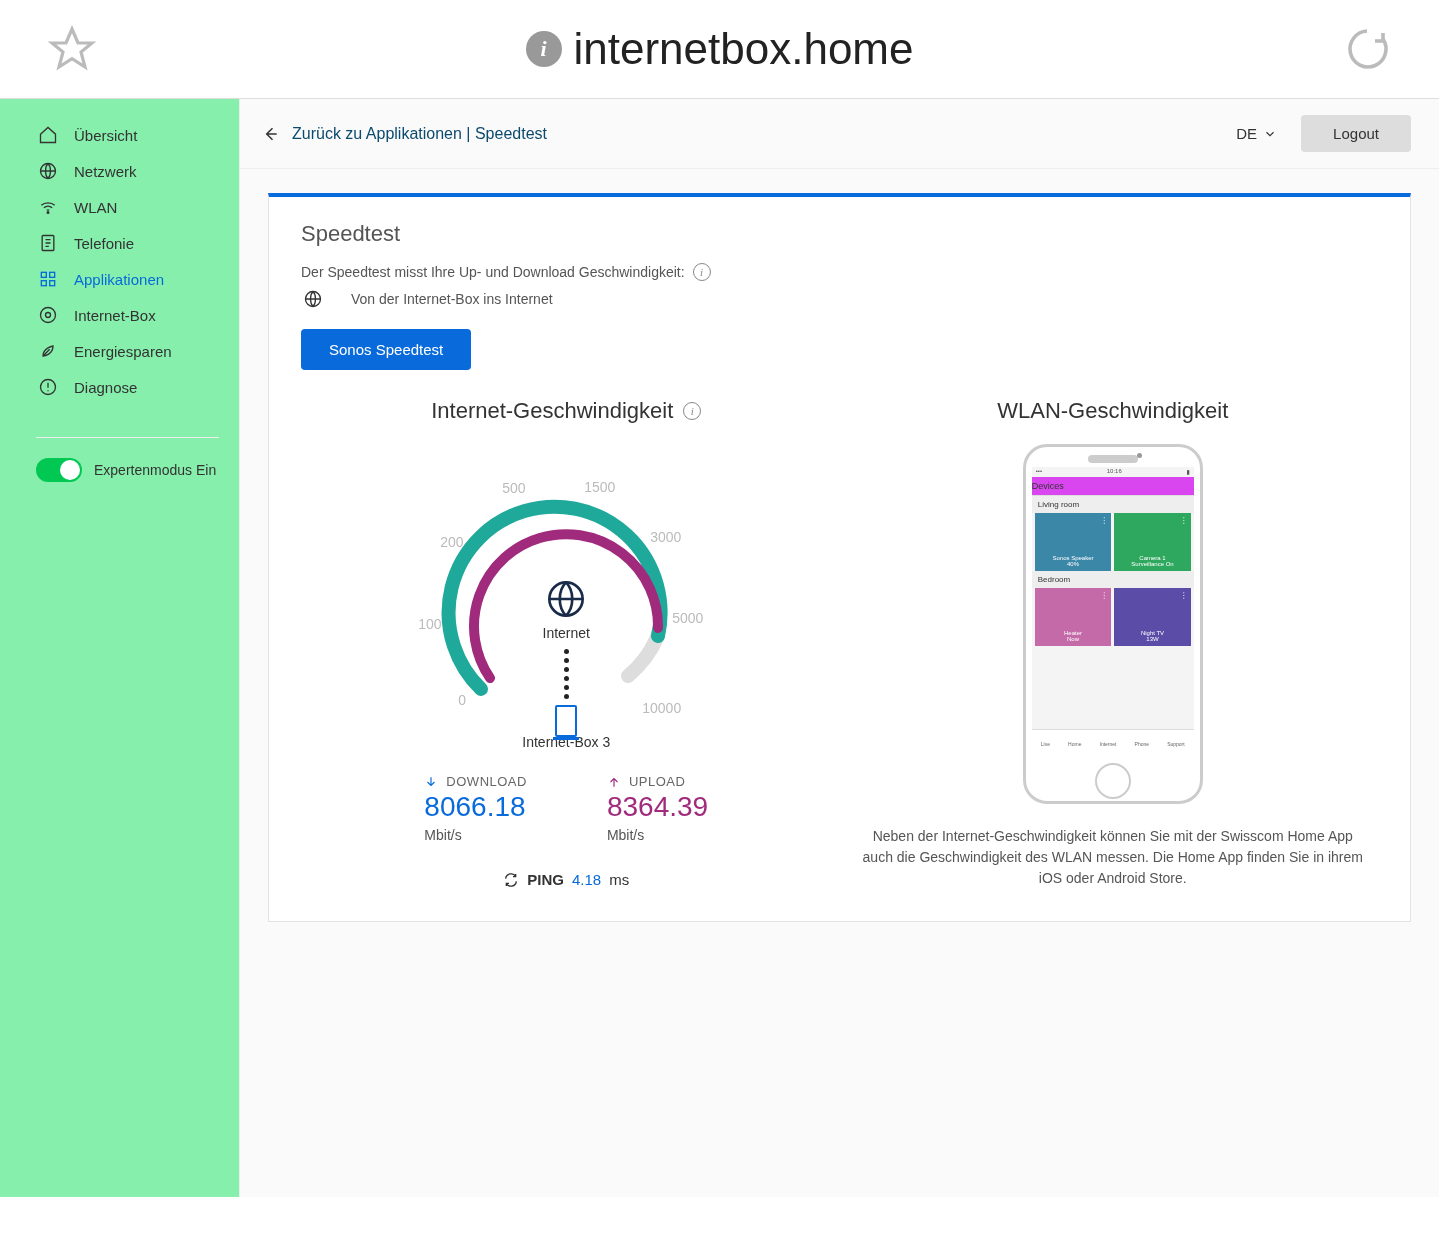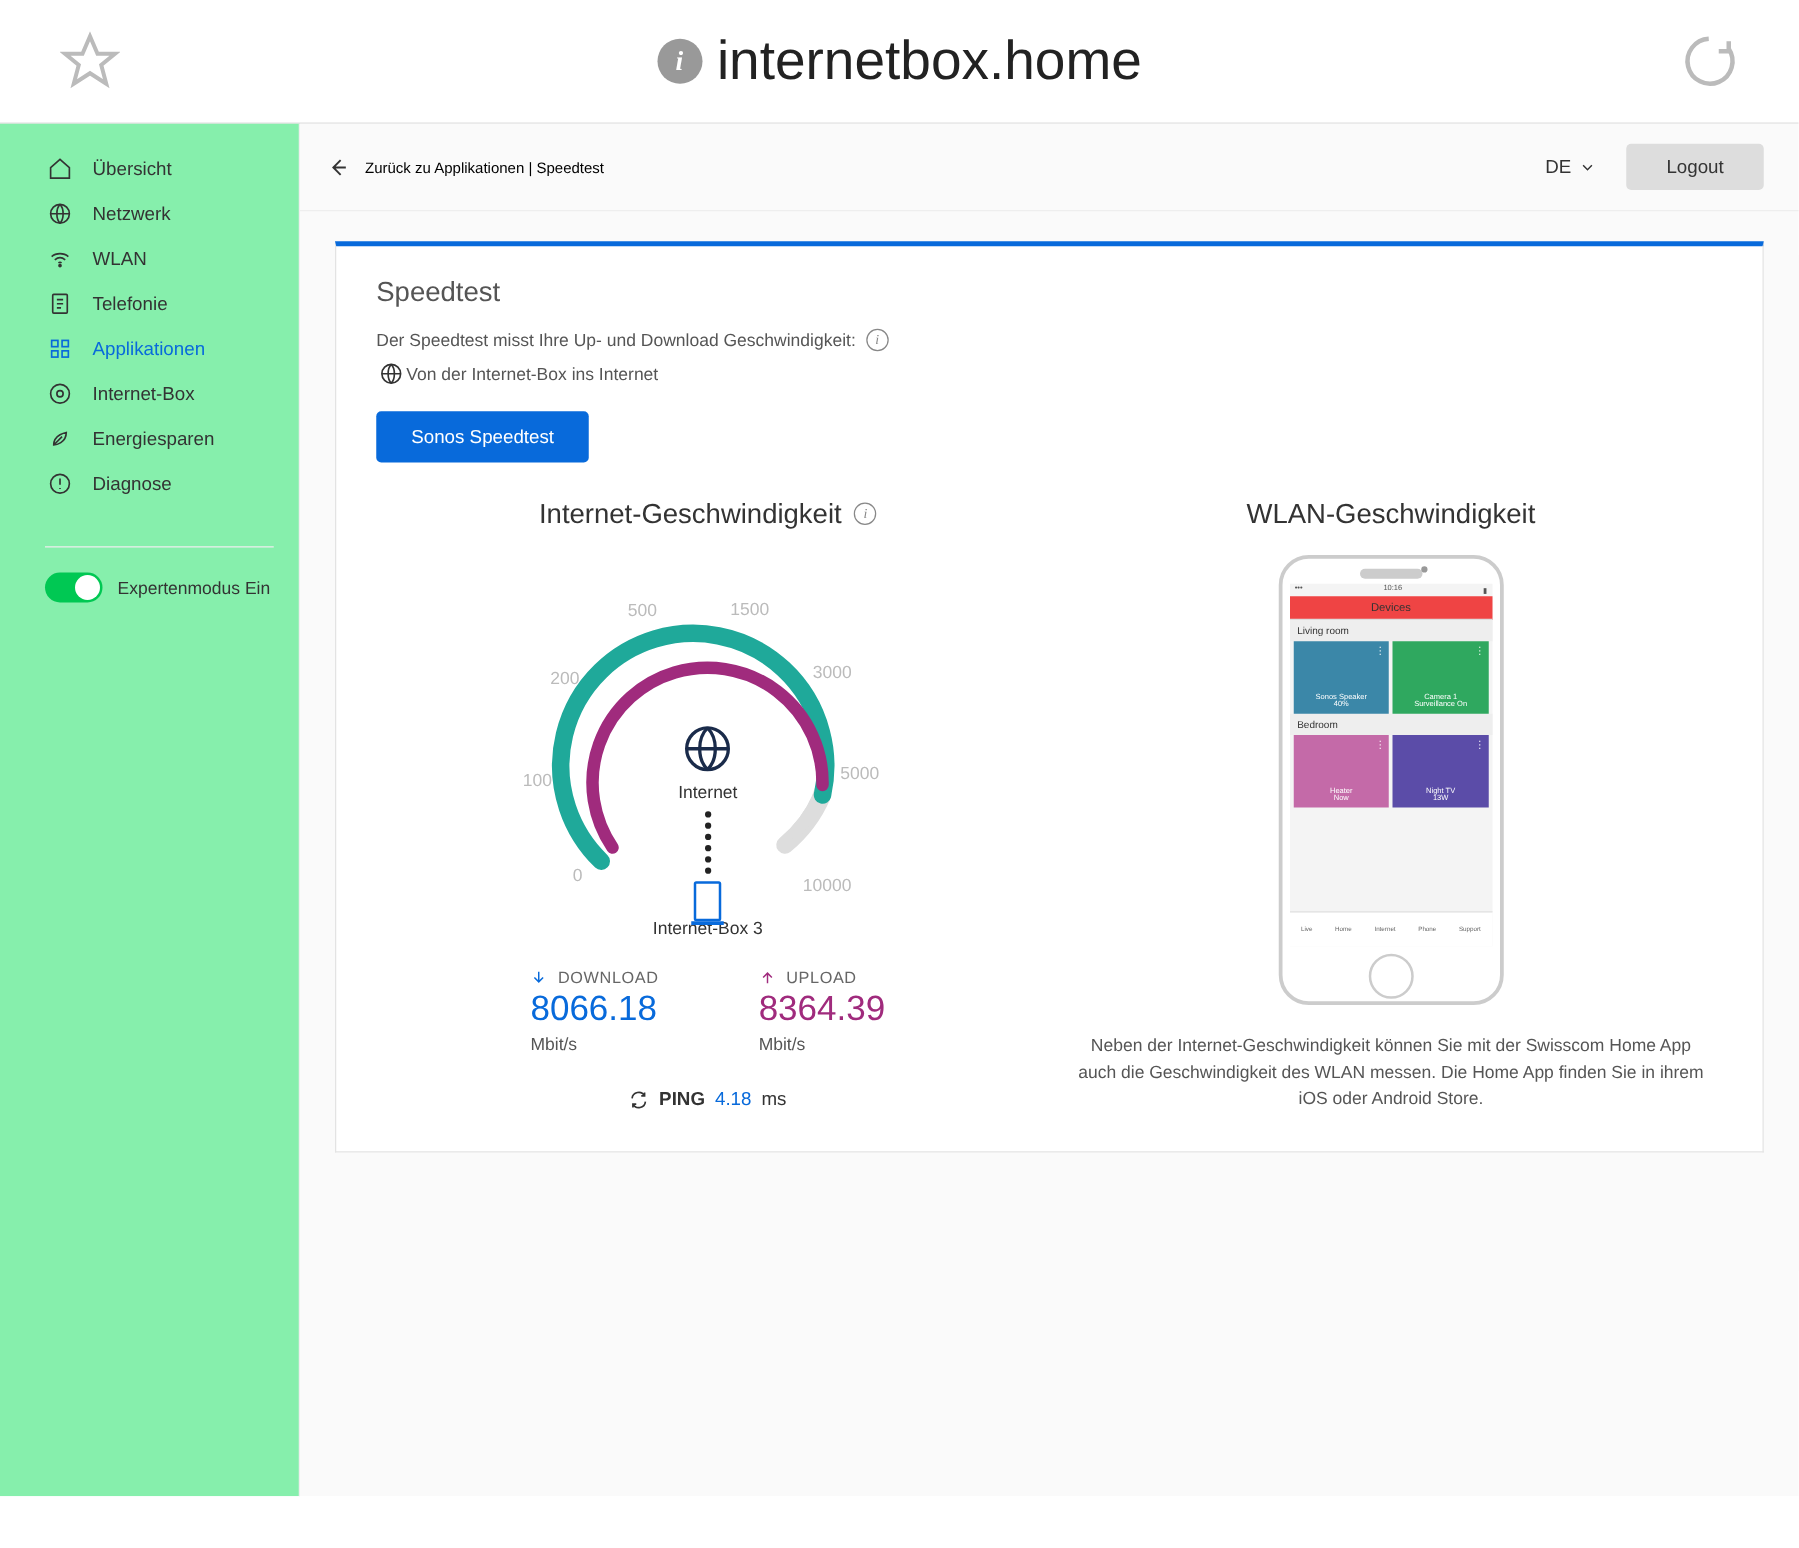"Zurück zu Applikationen | Speedtest" .breadcrumb { color: #000000 -> #0c4a6e; font-size: 12px -> 16px }
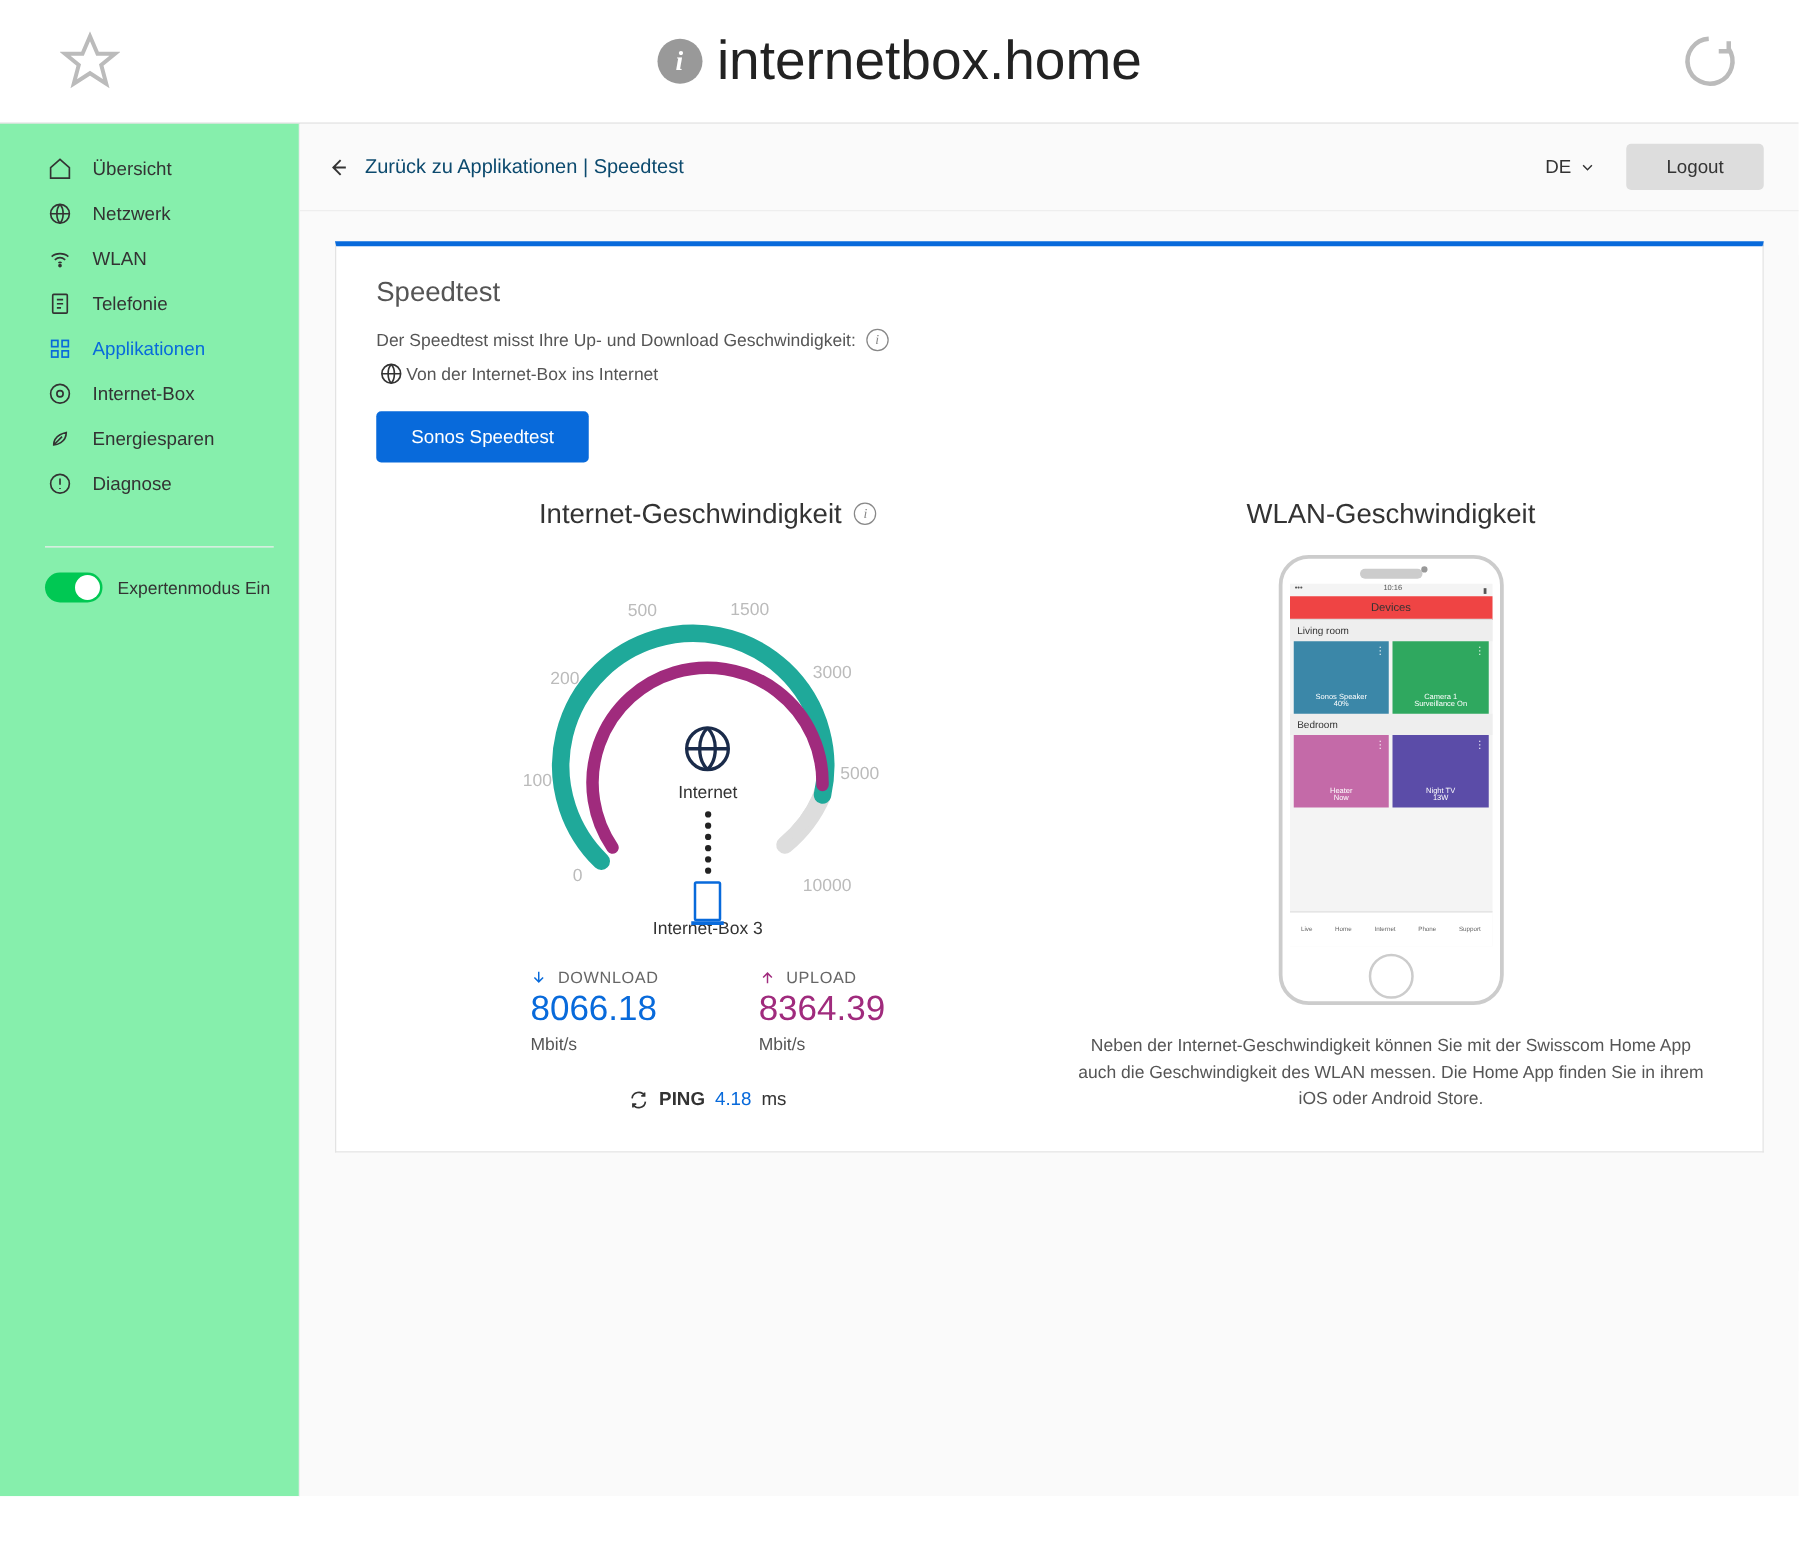"Von der Internet-Box ins Internet" .desc-row { gap: 2px -> 28px }
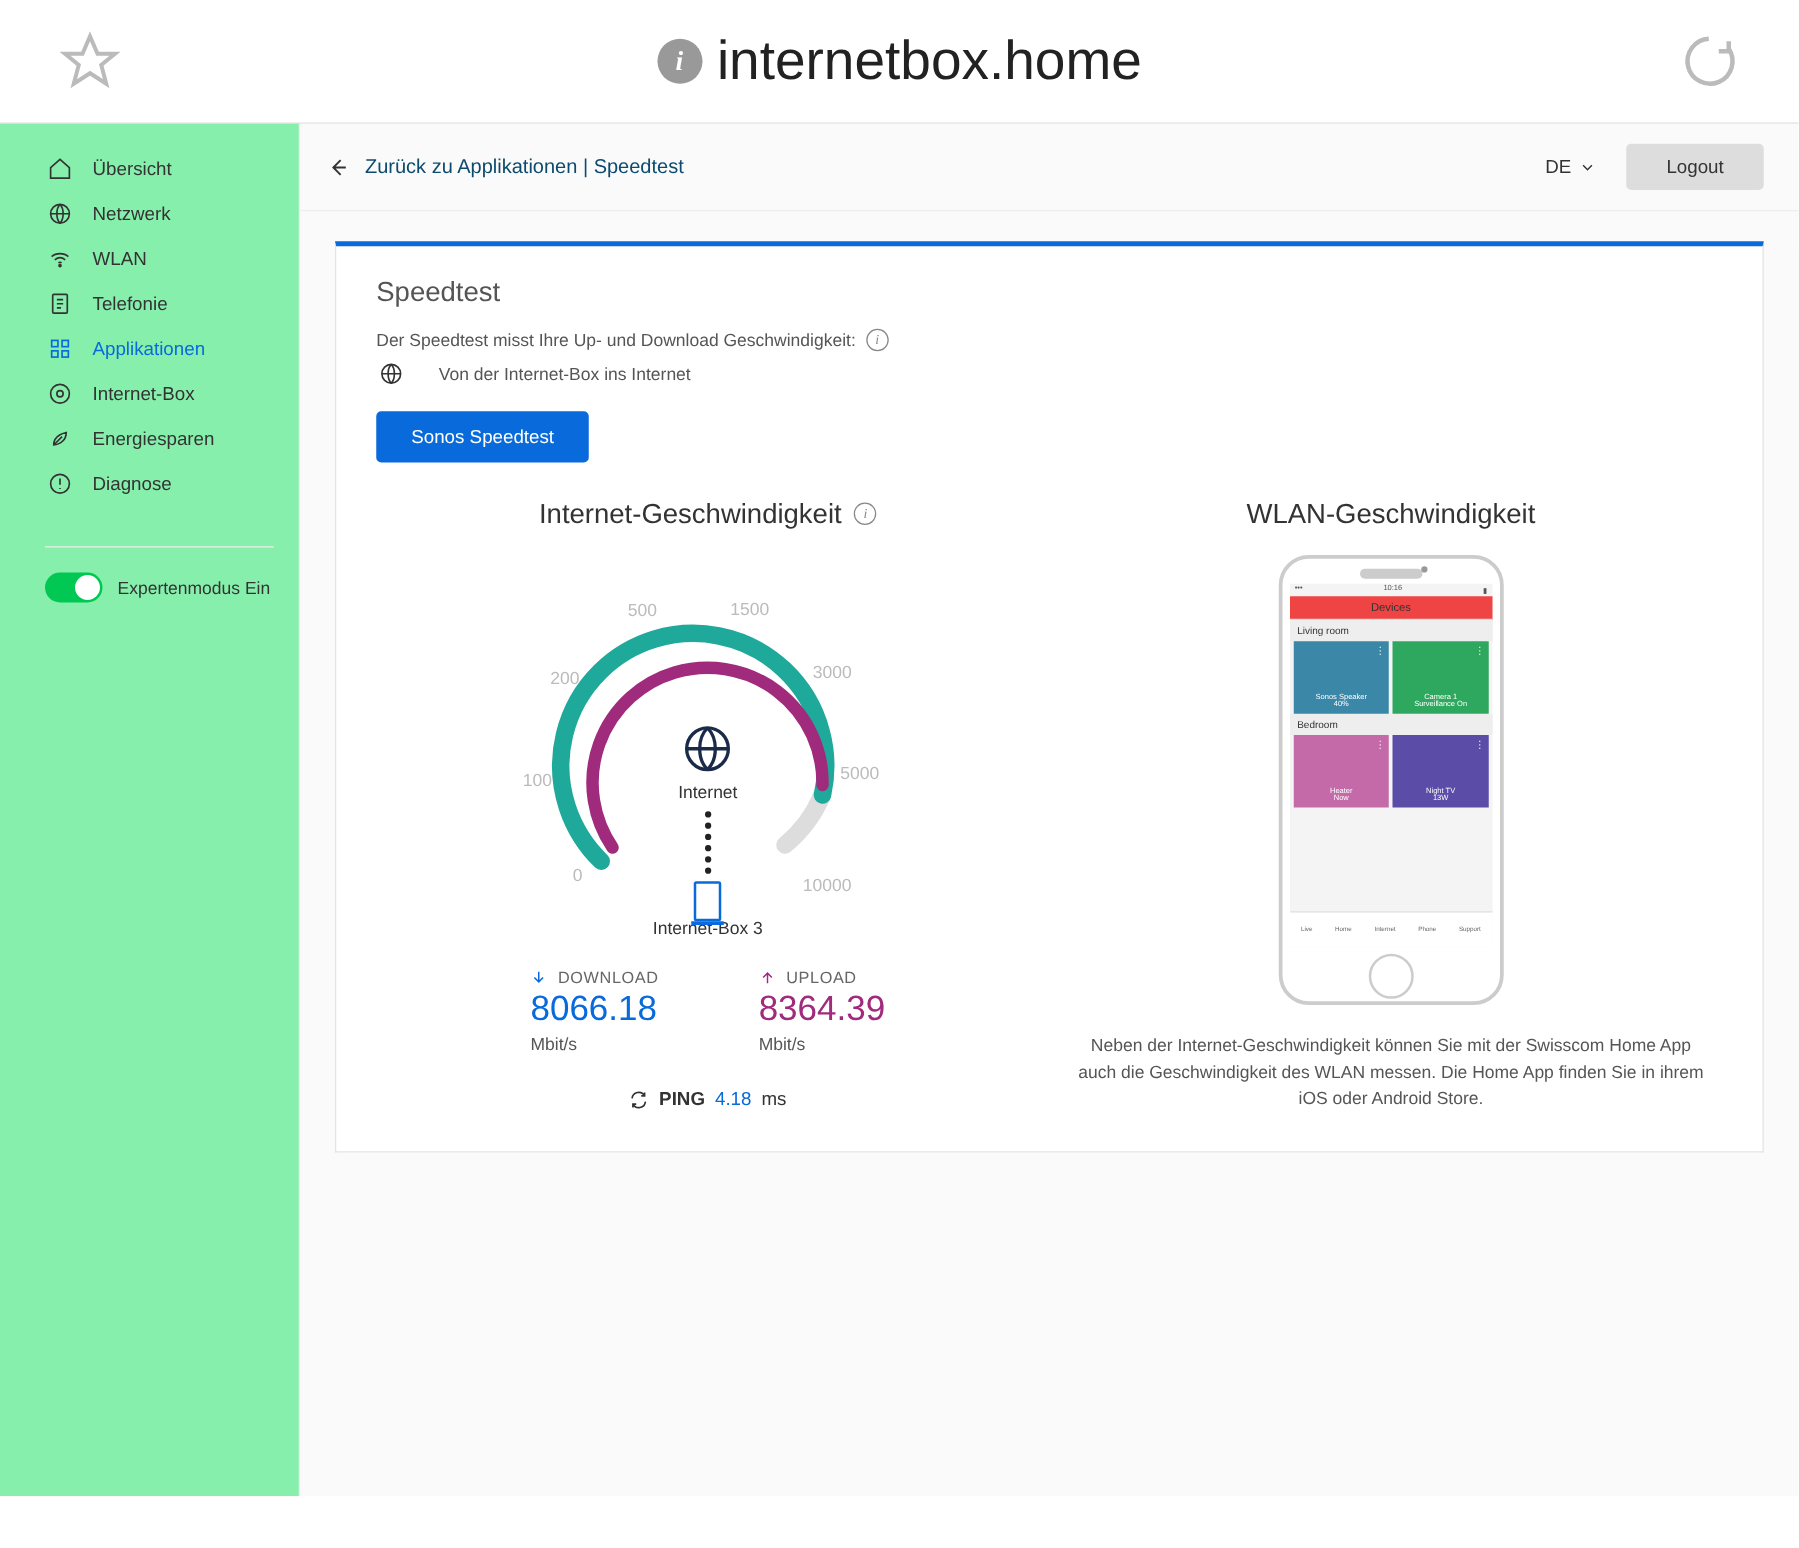"Devices" .phone-title { background: #ef4444 -> #d946ef; text-align: center -> left }
